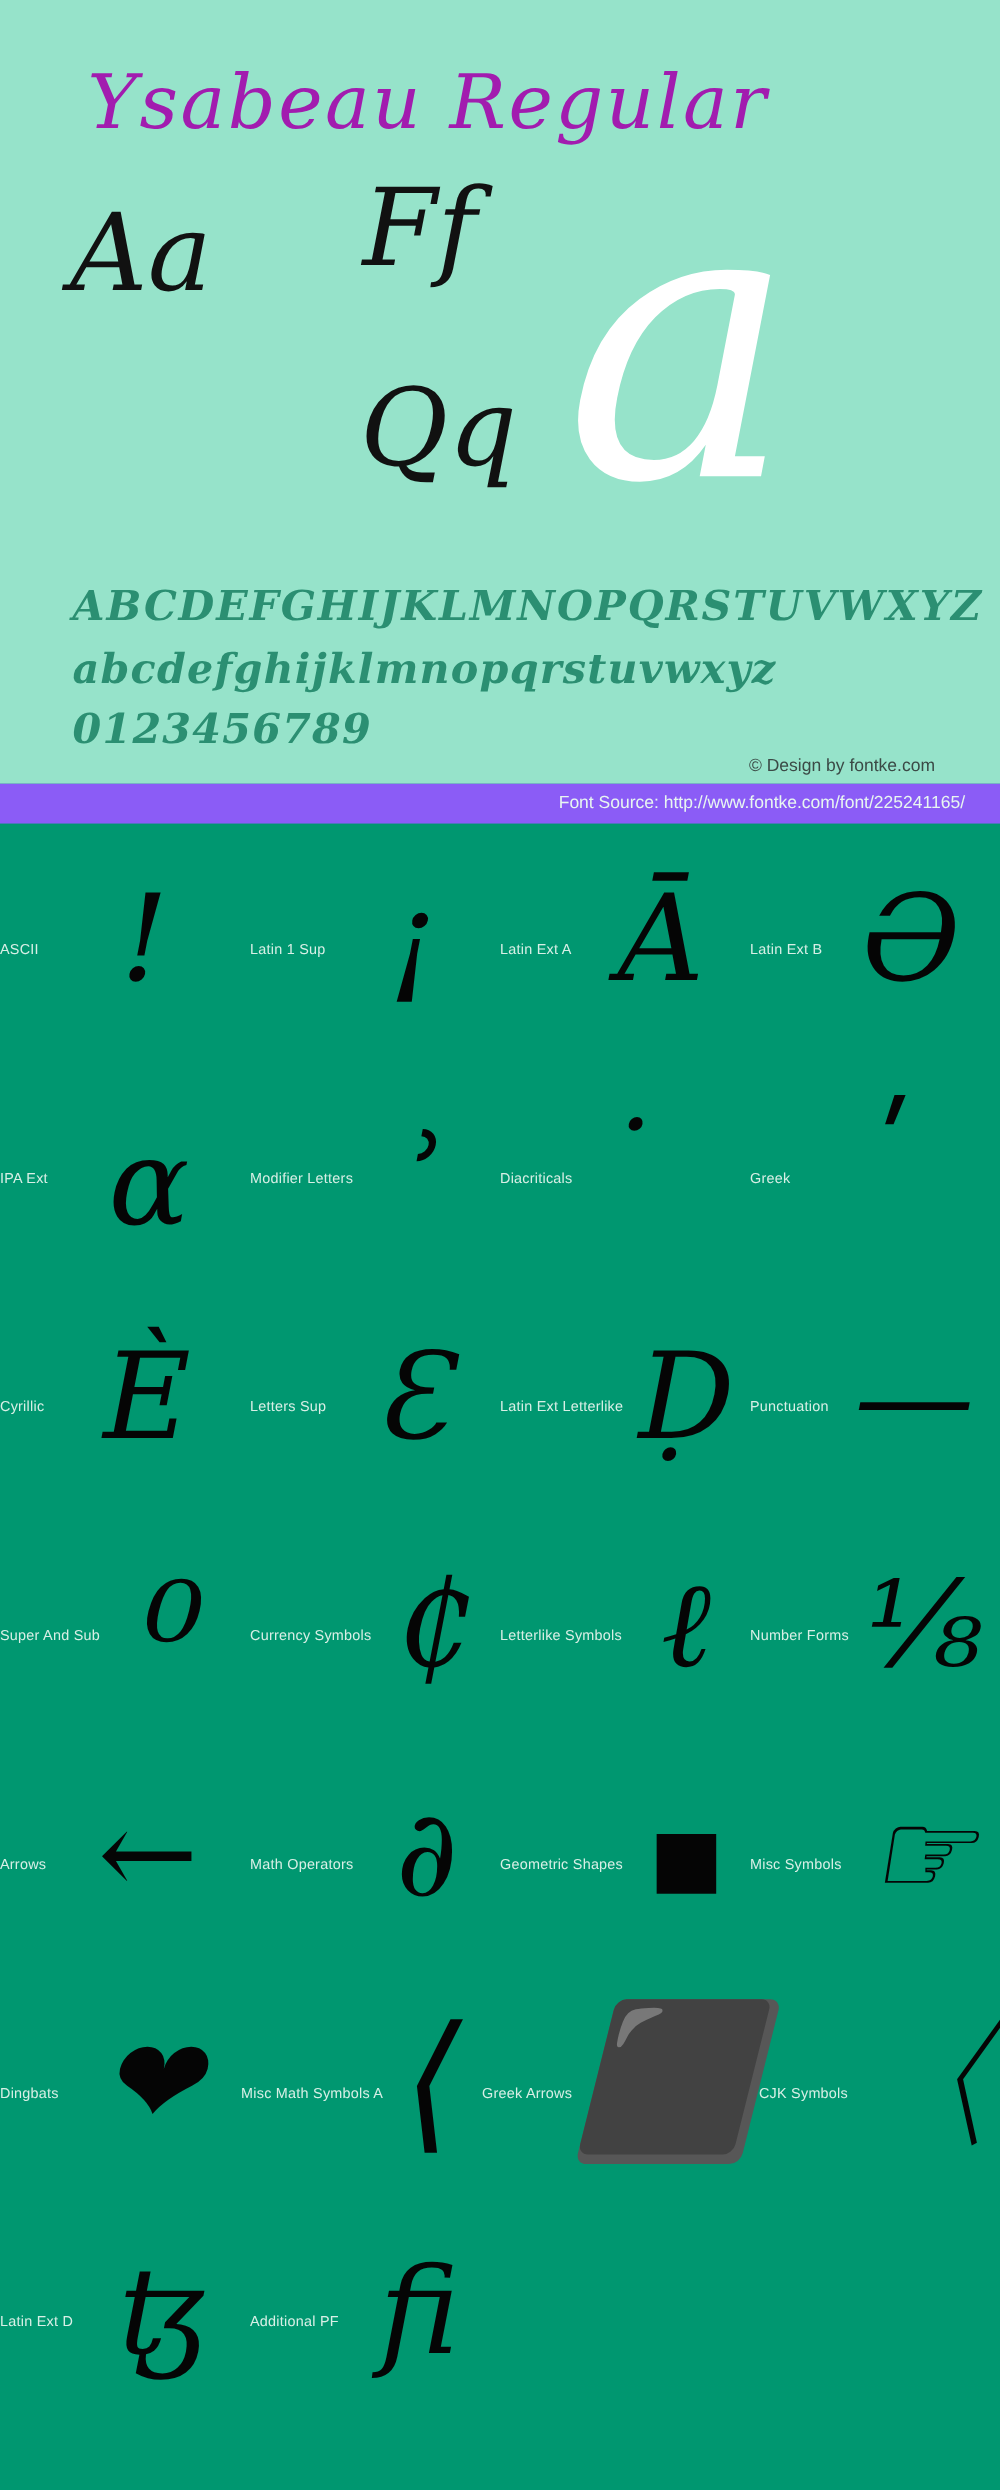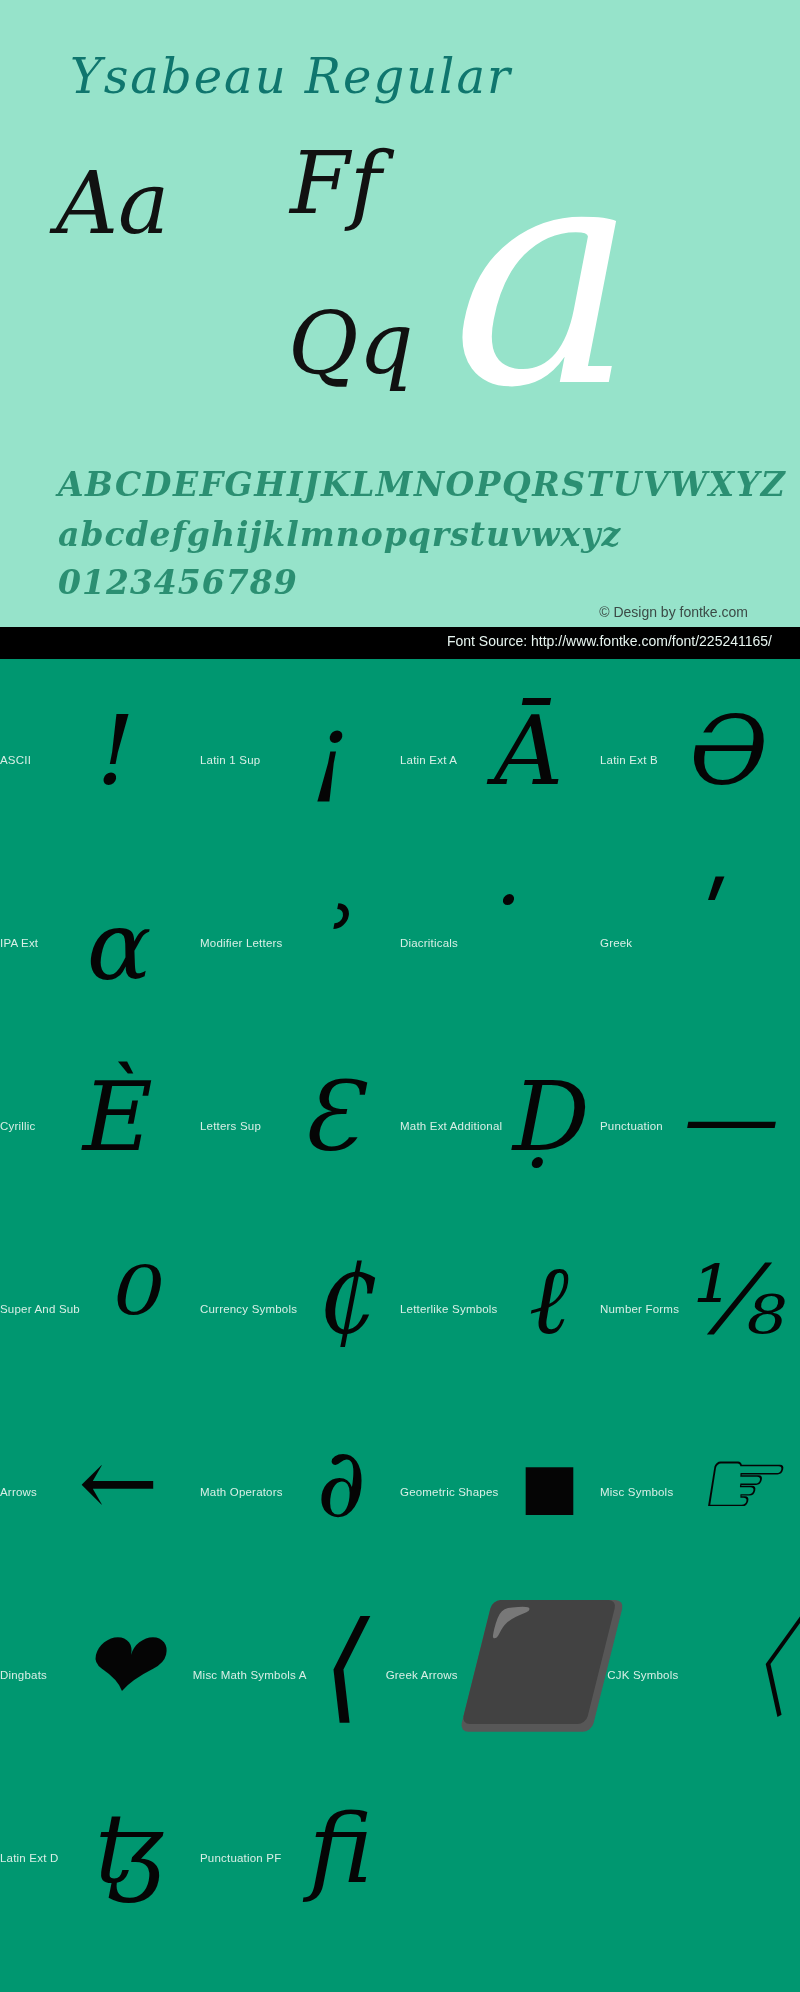"Ysabeau Regular" .title { color: #0f766e -> #a21caf; font-size: 48px -> 60px }
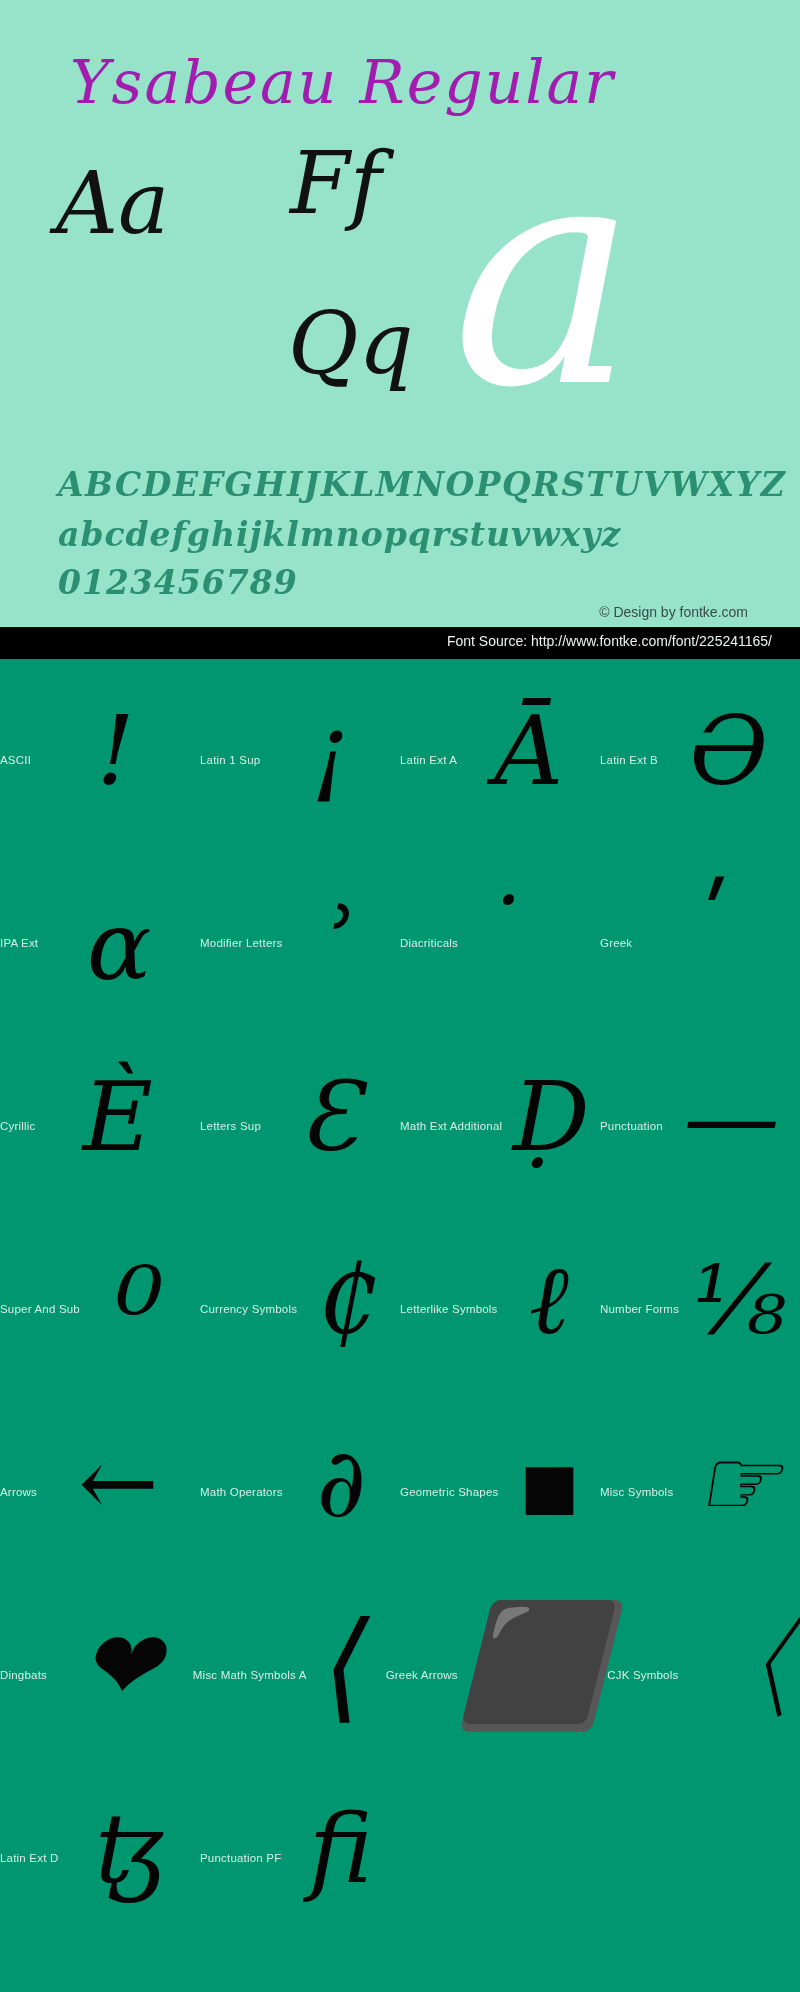"Font Source:" .sourcebar { background: #000000 -> #8b5cf6 }
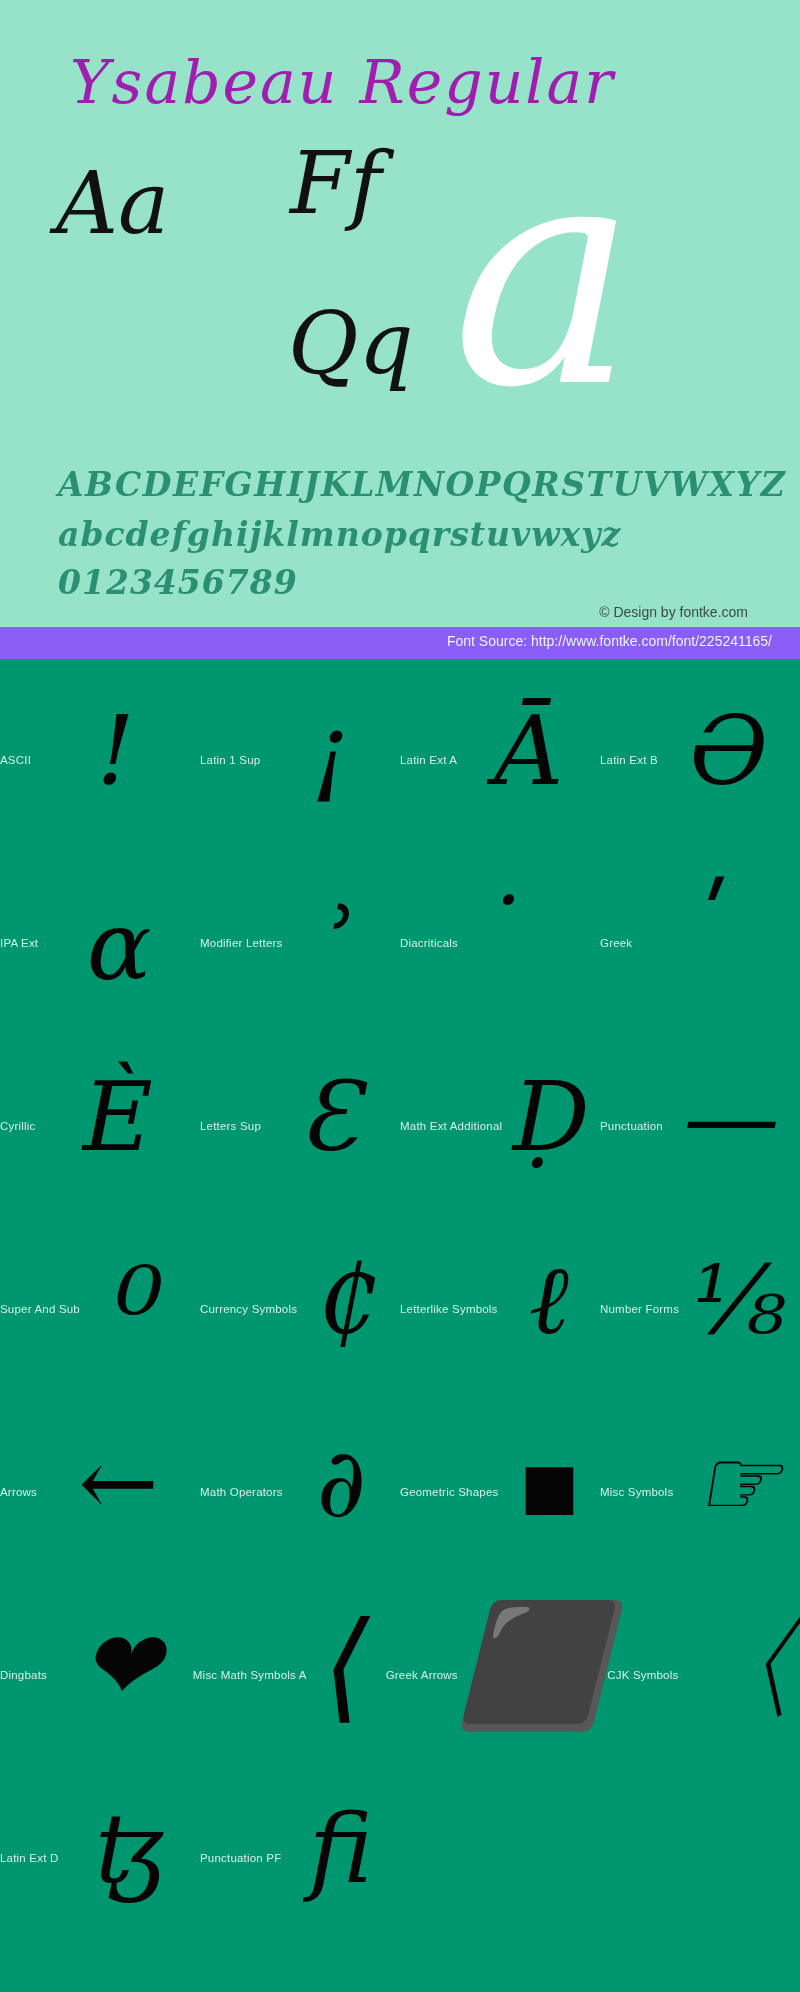"Math Ext Additional" div.cell-label { text: Math Ext Additional -> Latin Ext Letterlike }
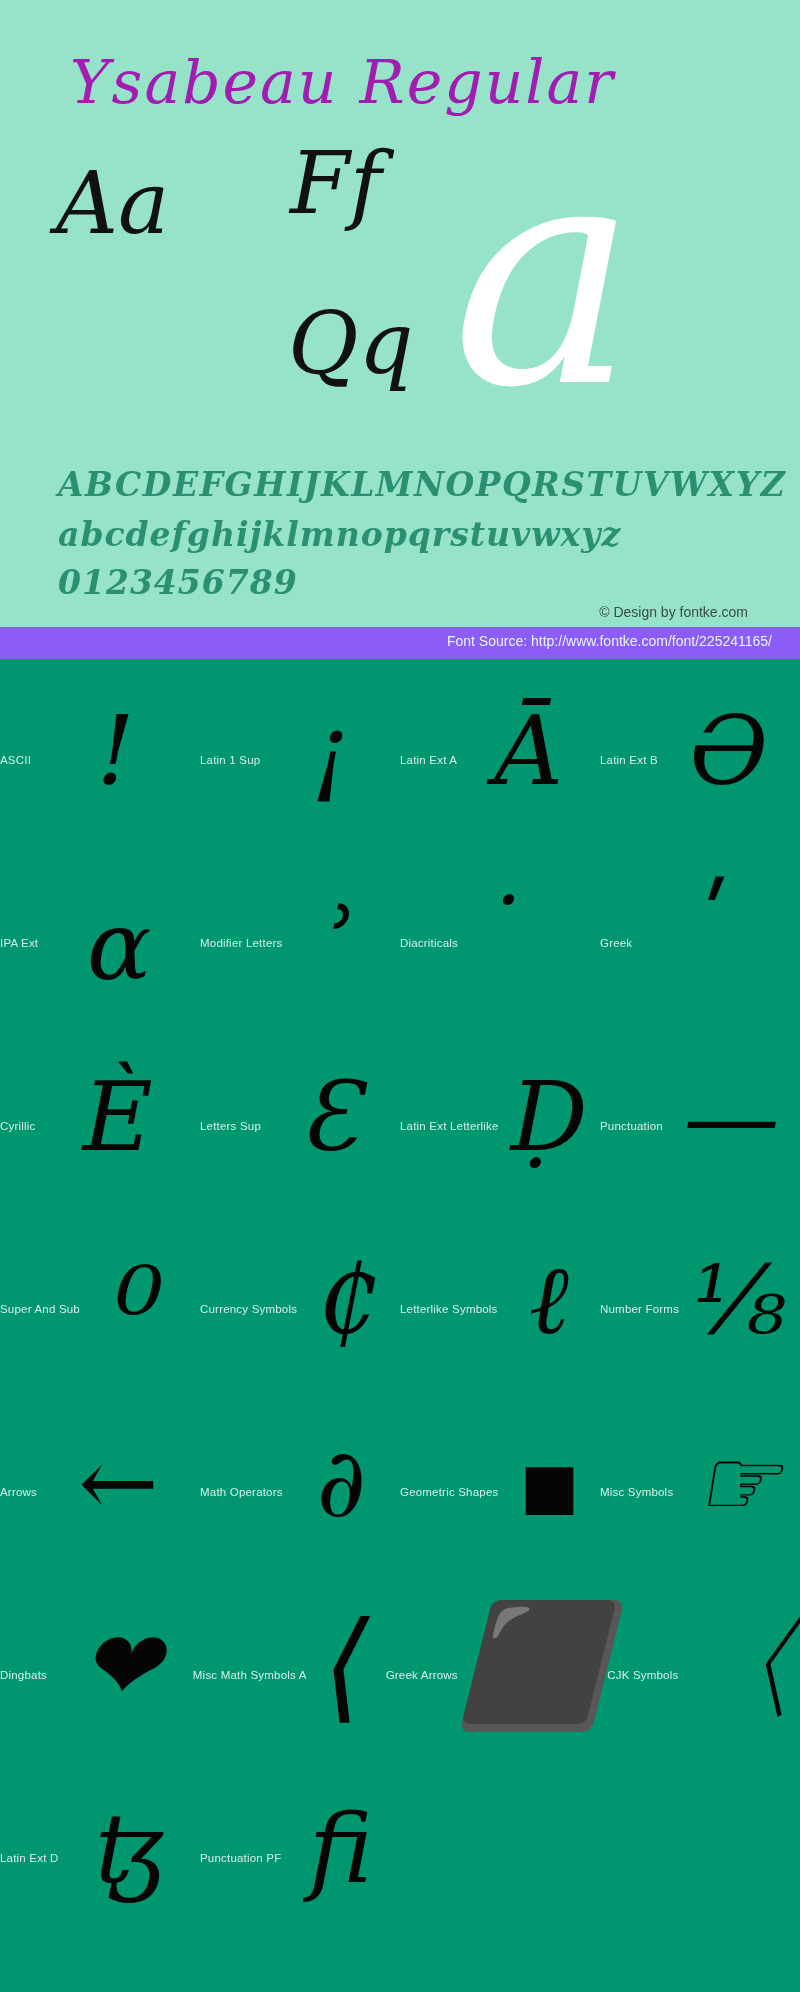"Punctuation PF" div.cell-label { text: Punctuation -> Additional }
